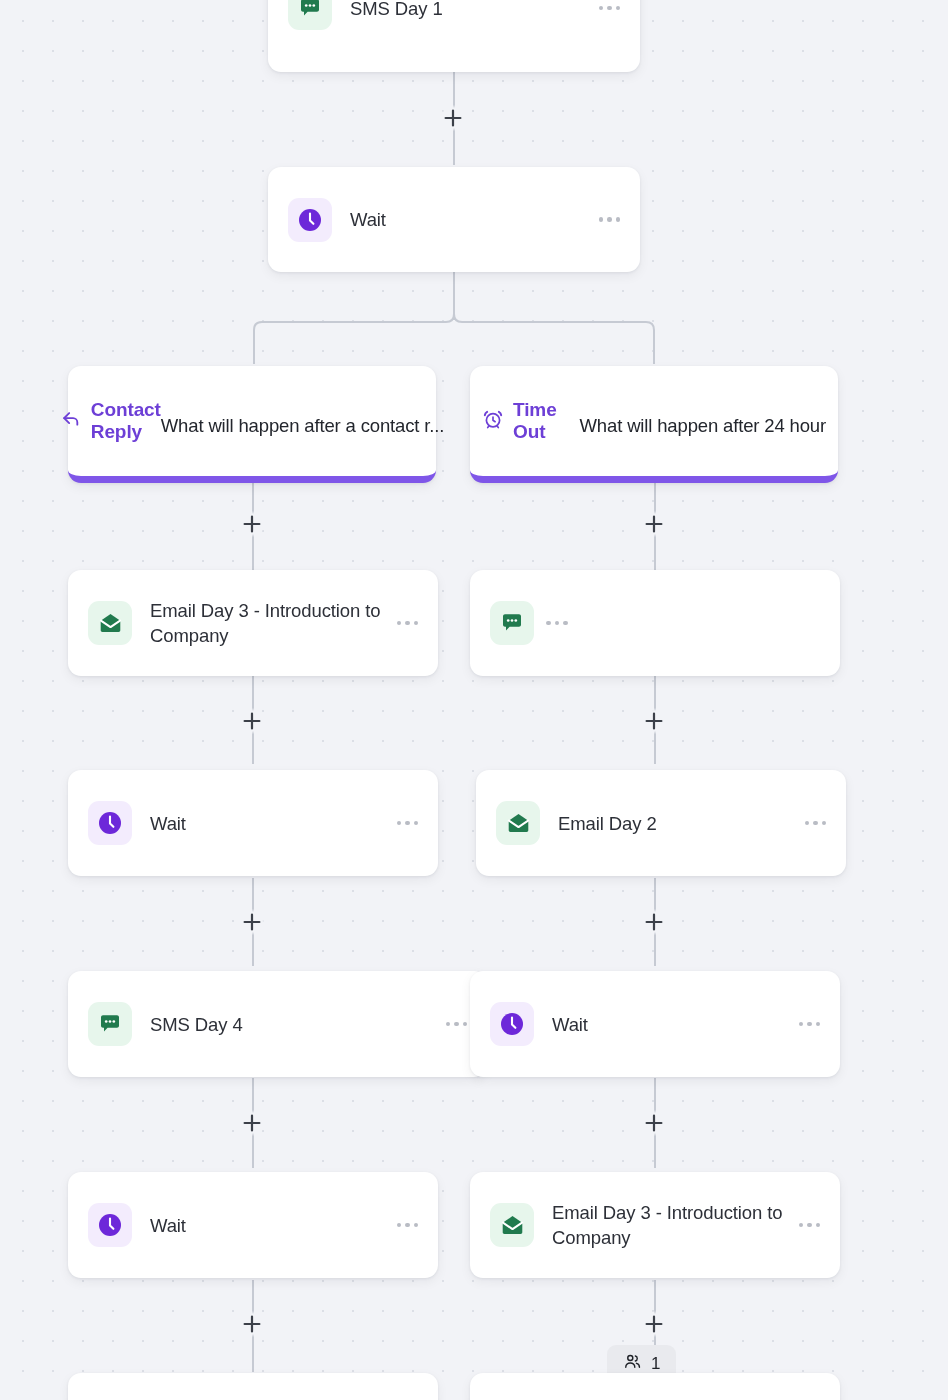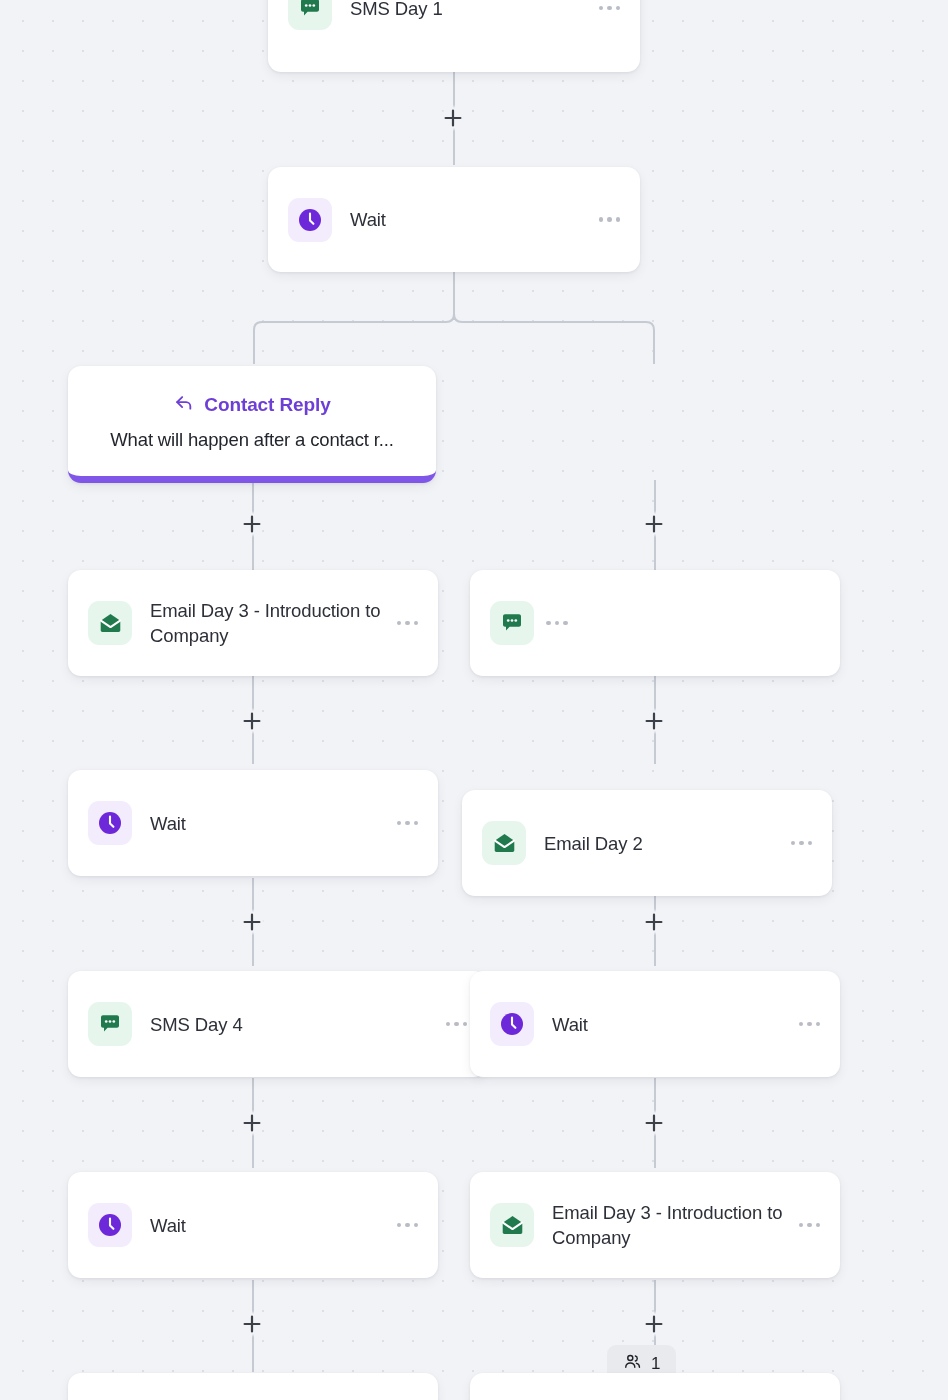"Contact Reply" .branch { flex-direction: column -> row }
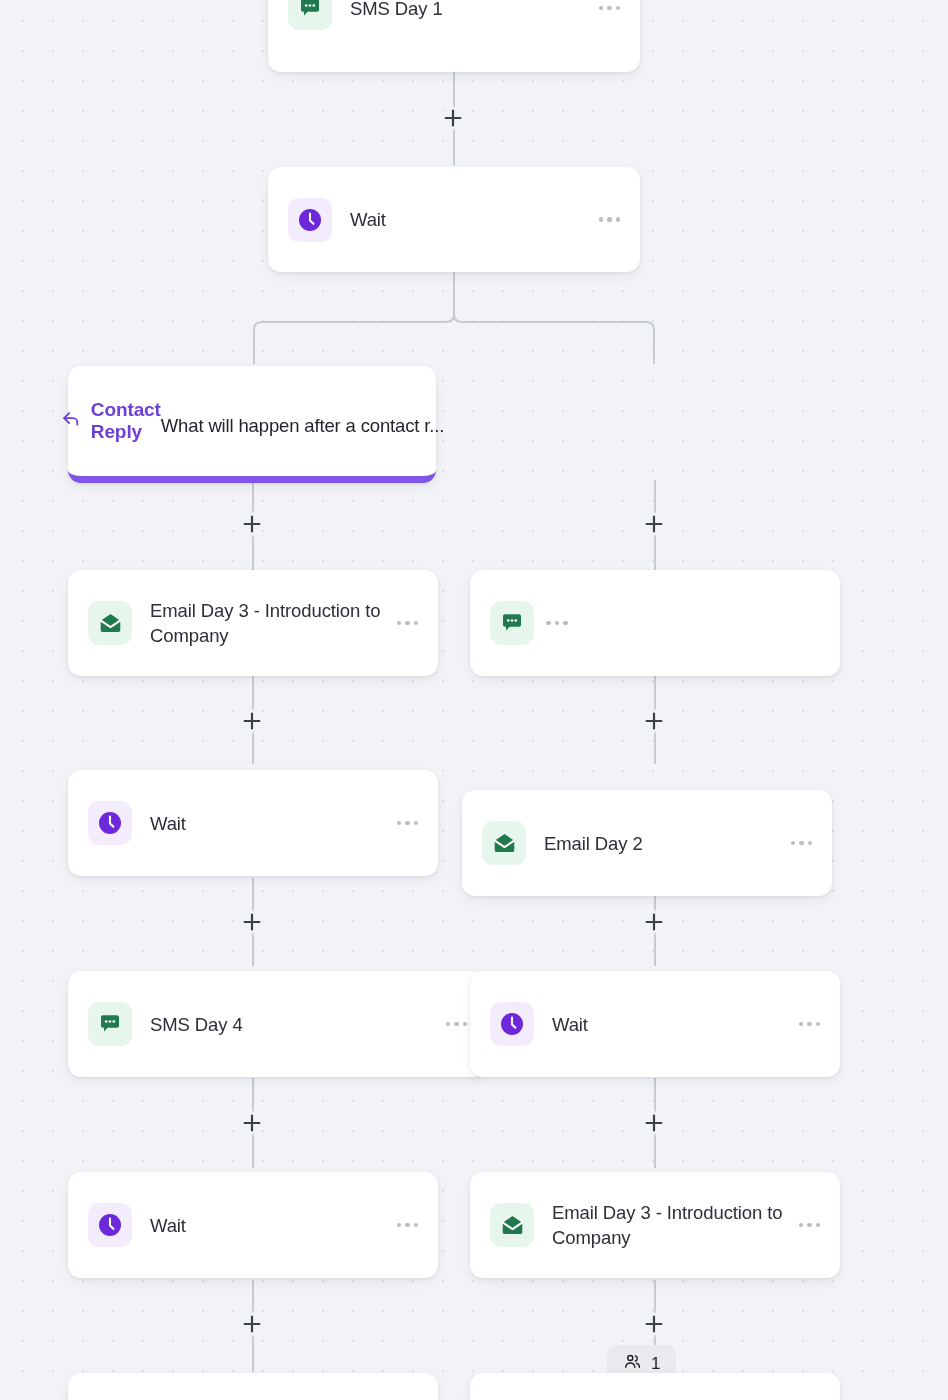"Time Out" div.branch { html: none -> <div> <div> <span> <svg> <circle></circle> <path></path> <path></path> <path></path> <path></path> </svg> </span> <span>Time Out</span> </div> <div>What will happen after 24 hour</div> </div> }
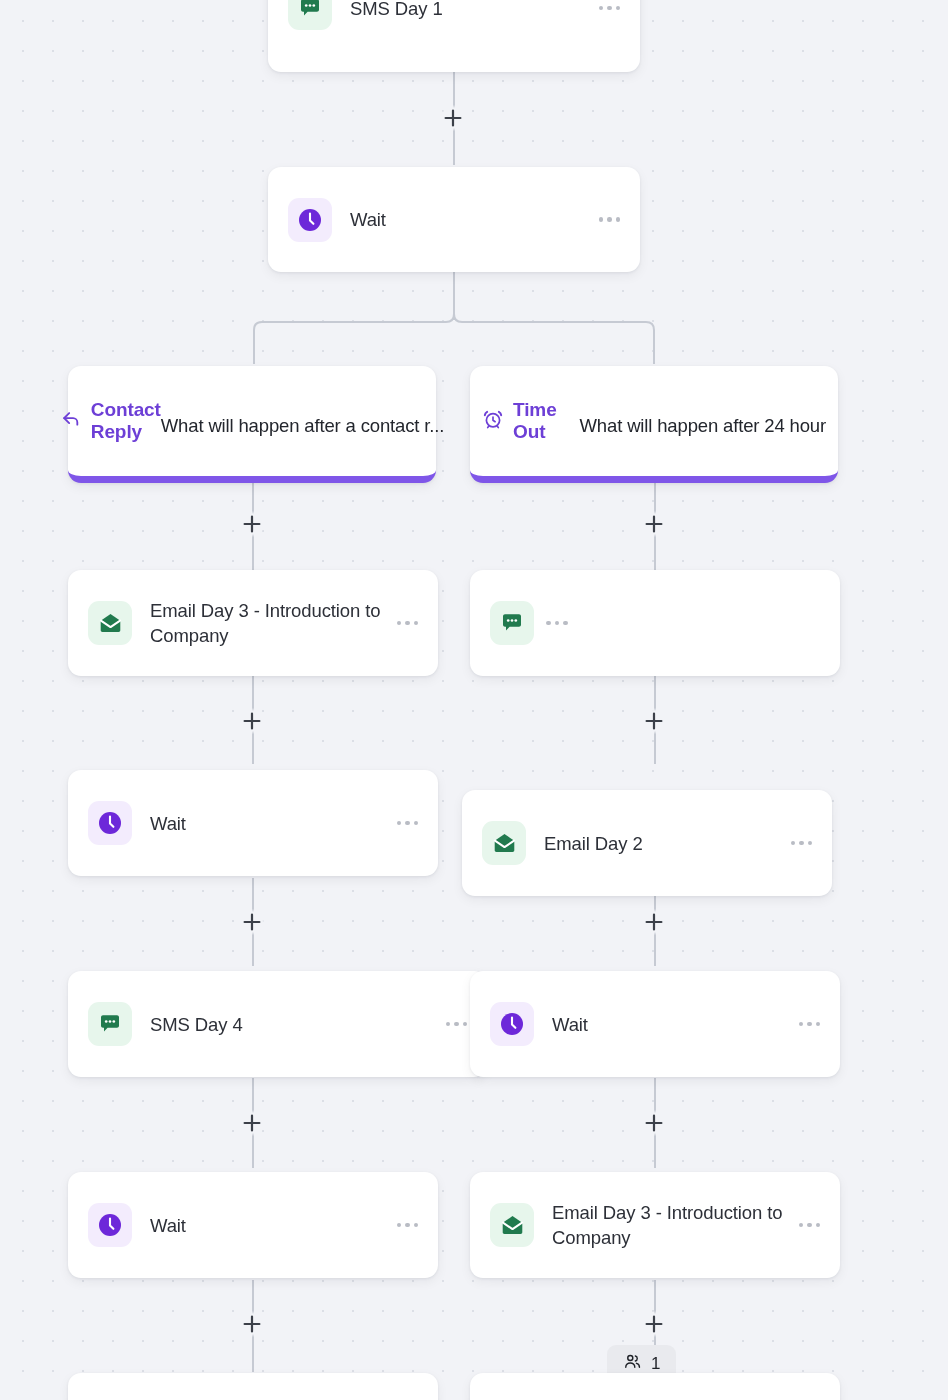"Email Day 2" div.node { left: 462px -> 476px; margin-top: 20px -> none }
